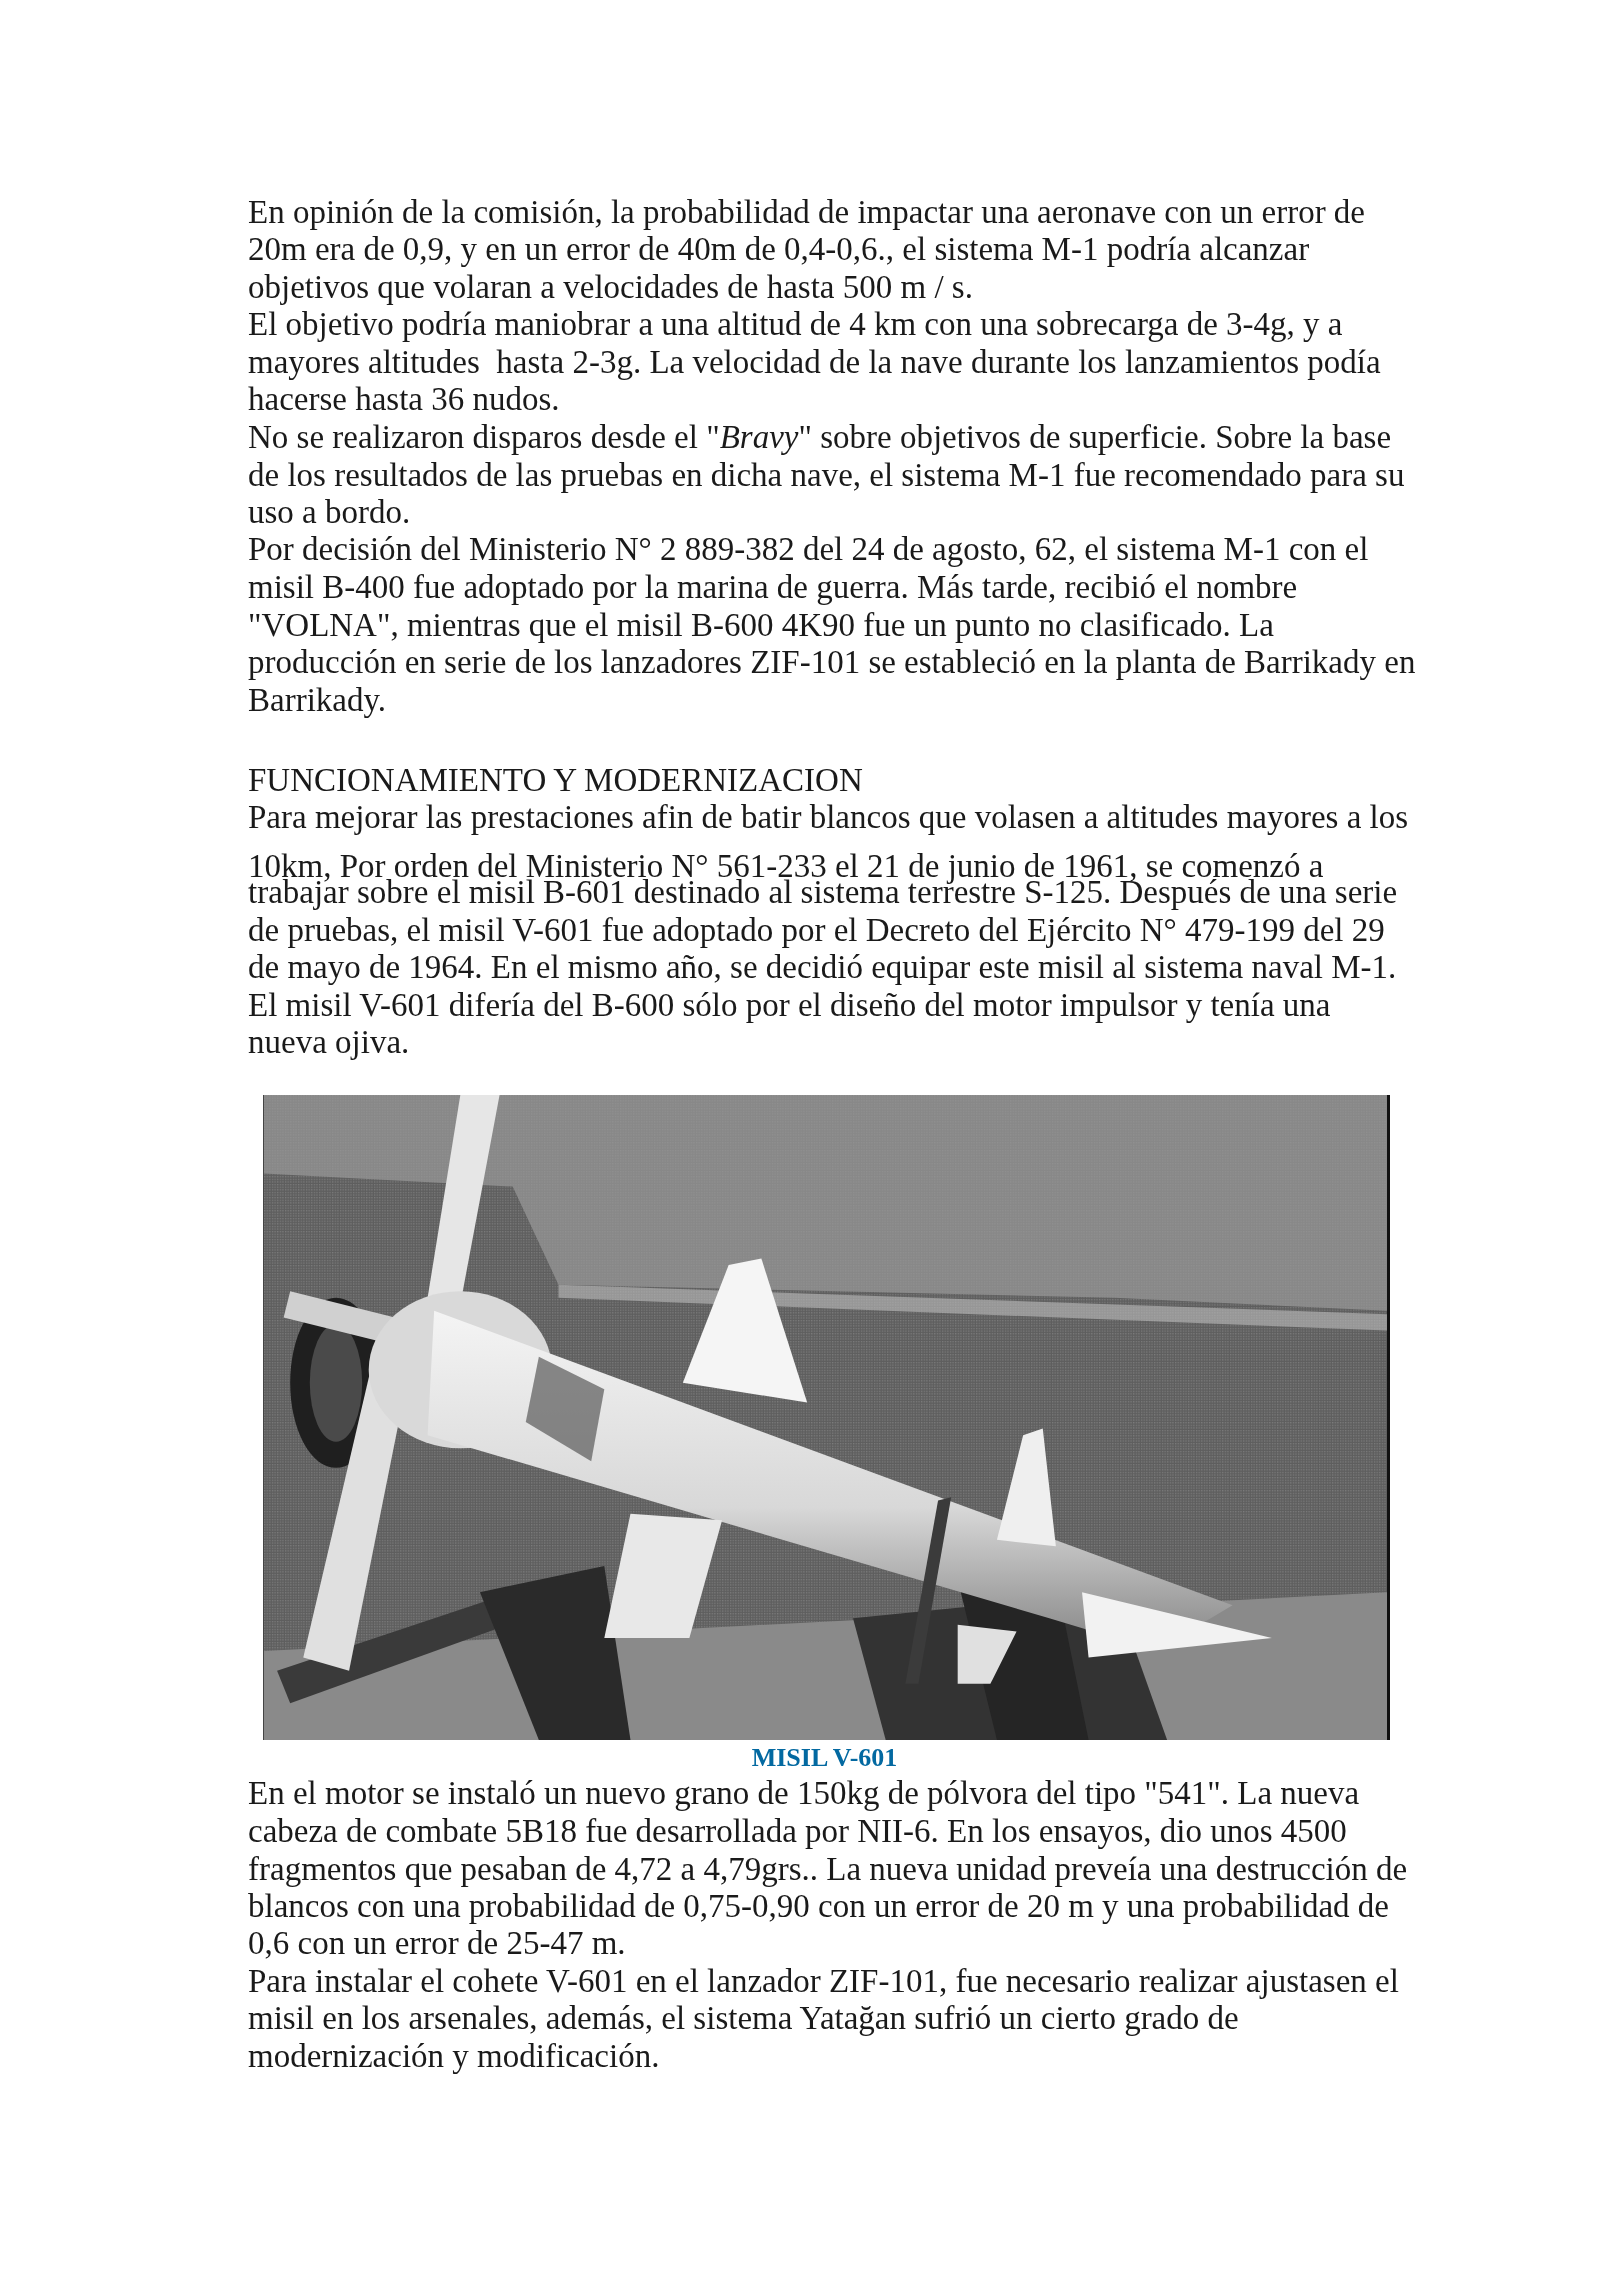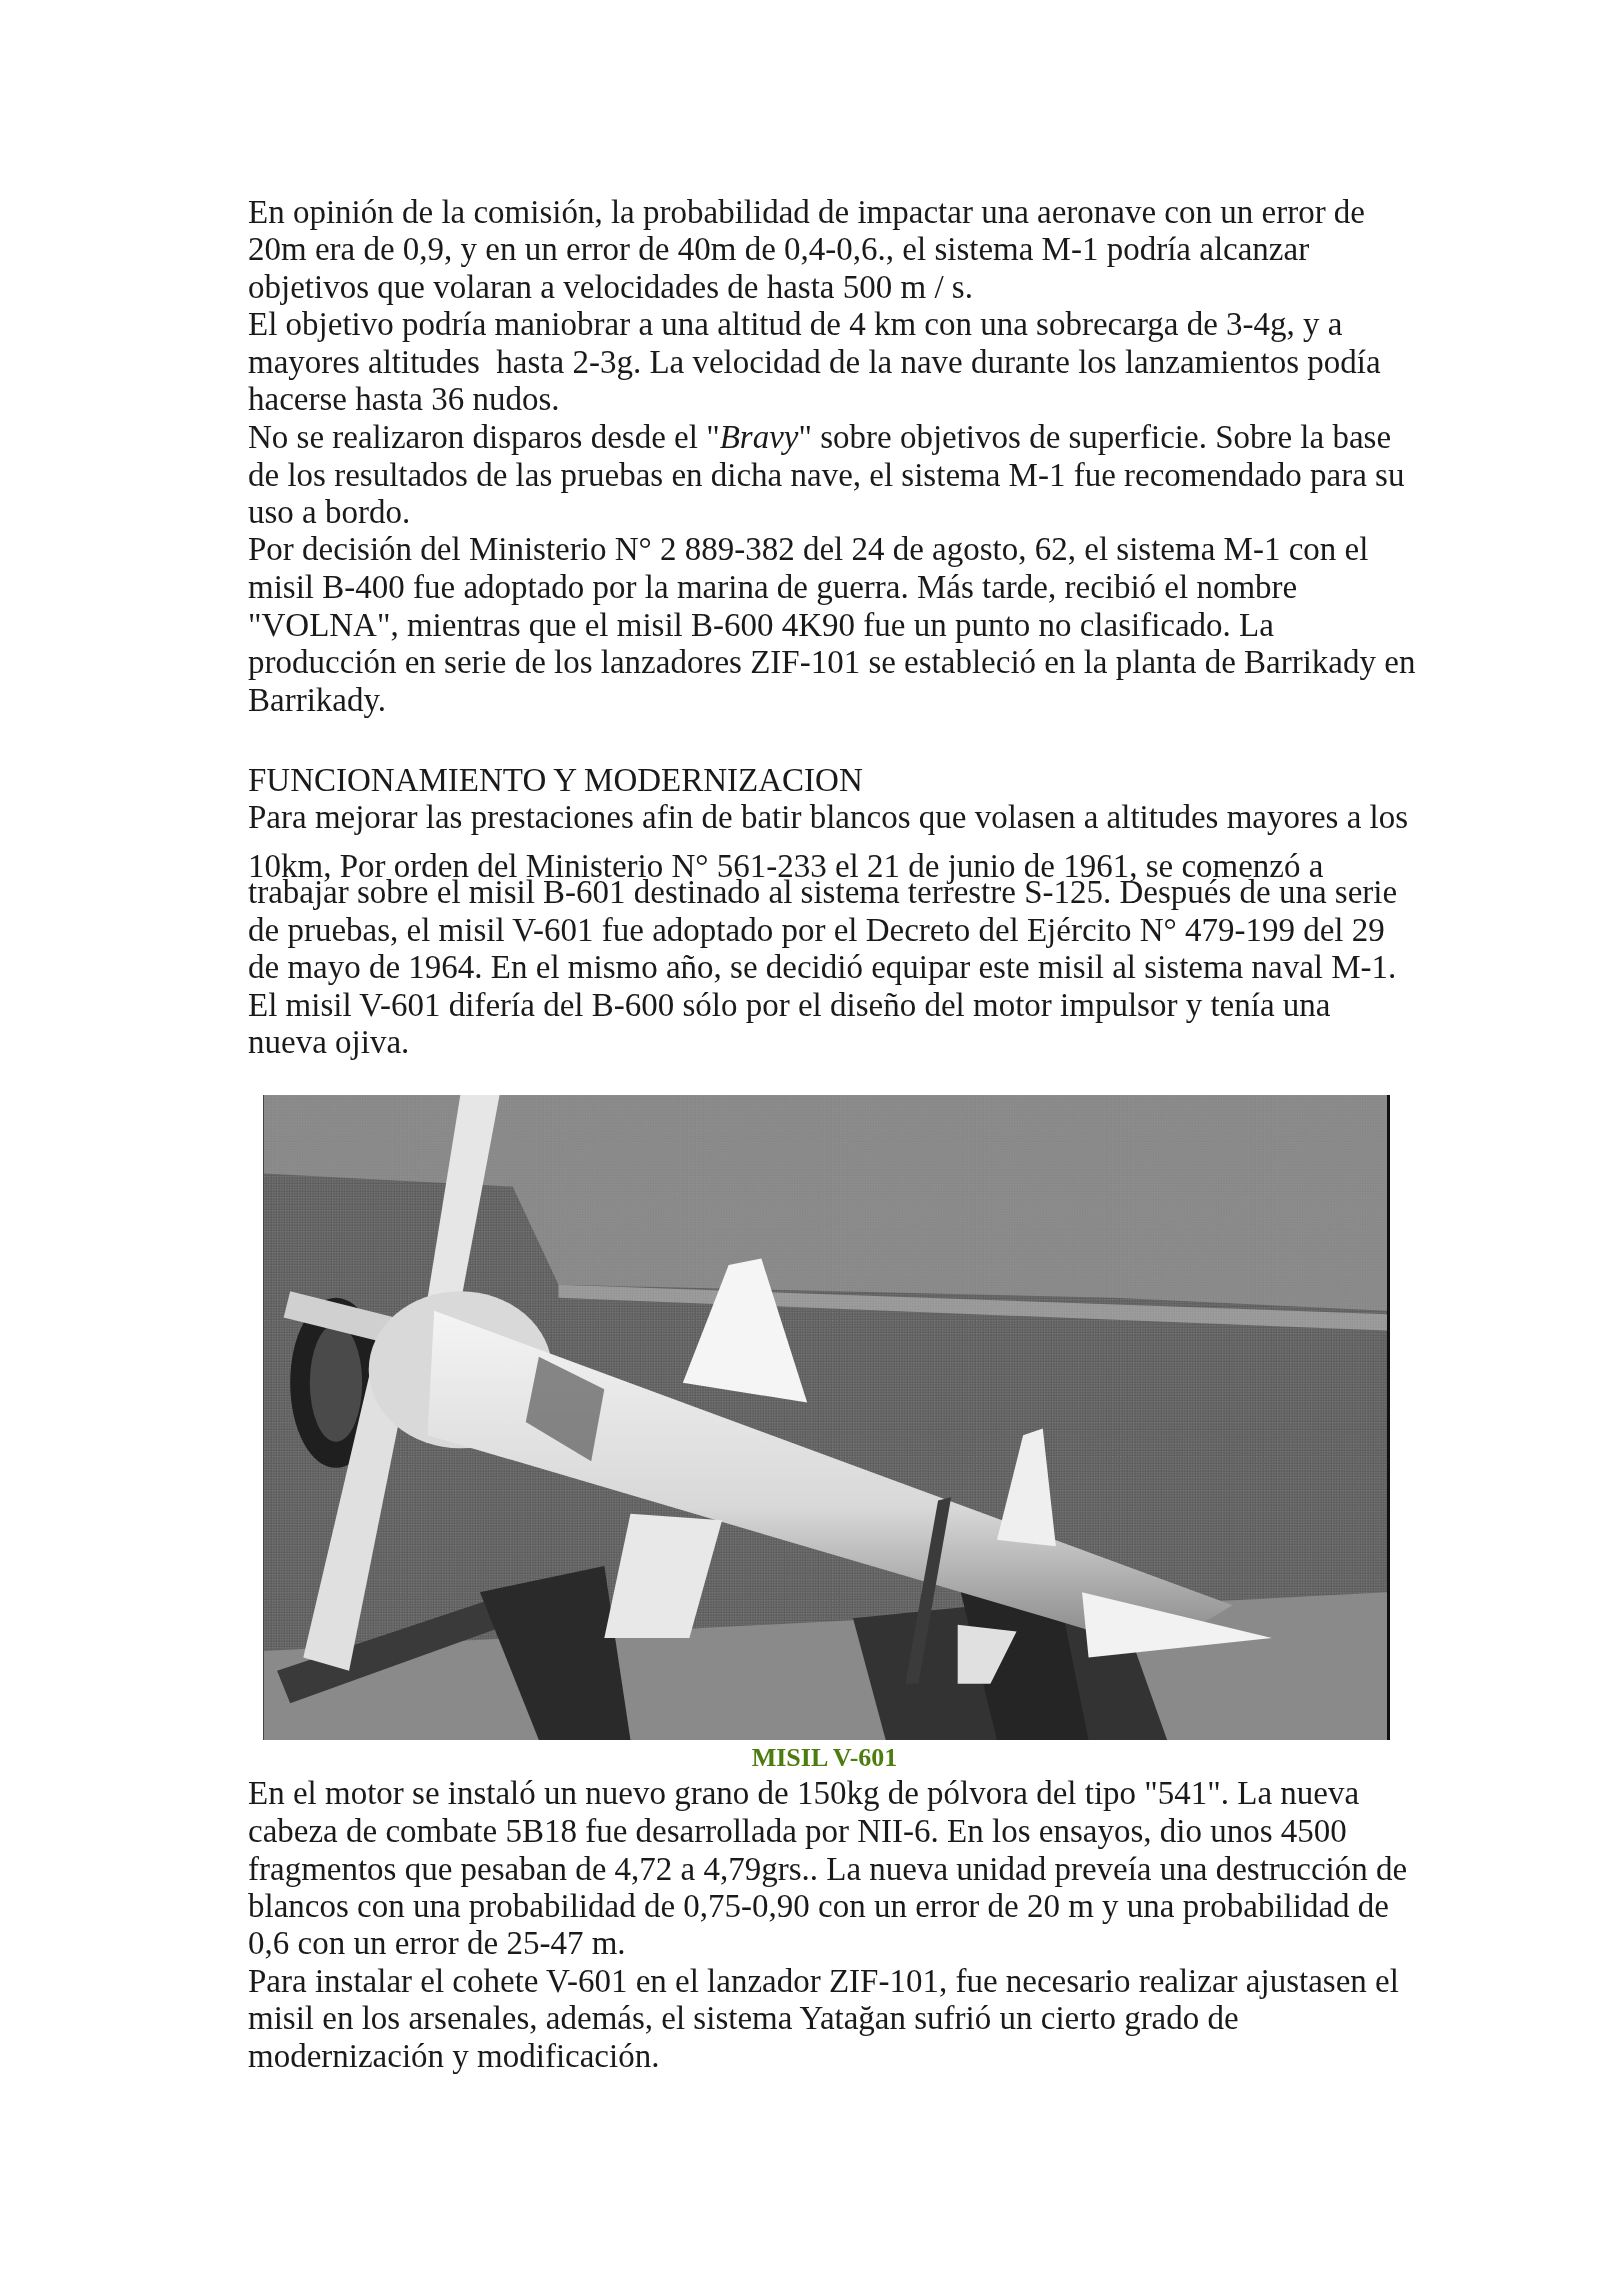"MISIL V-601" .caption { color: #4d7c0f -> #0369a1 }
